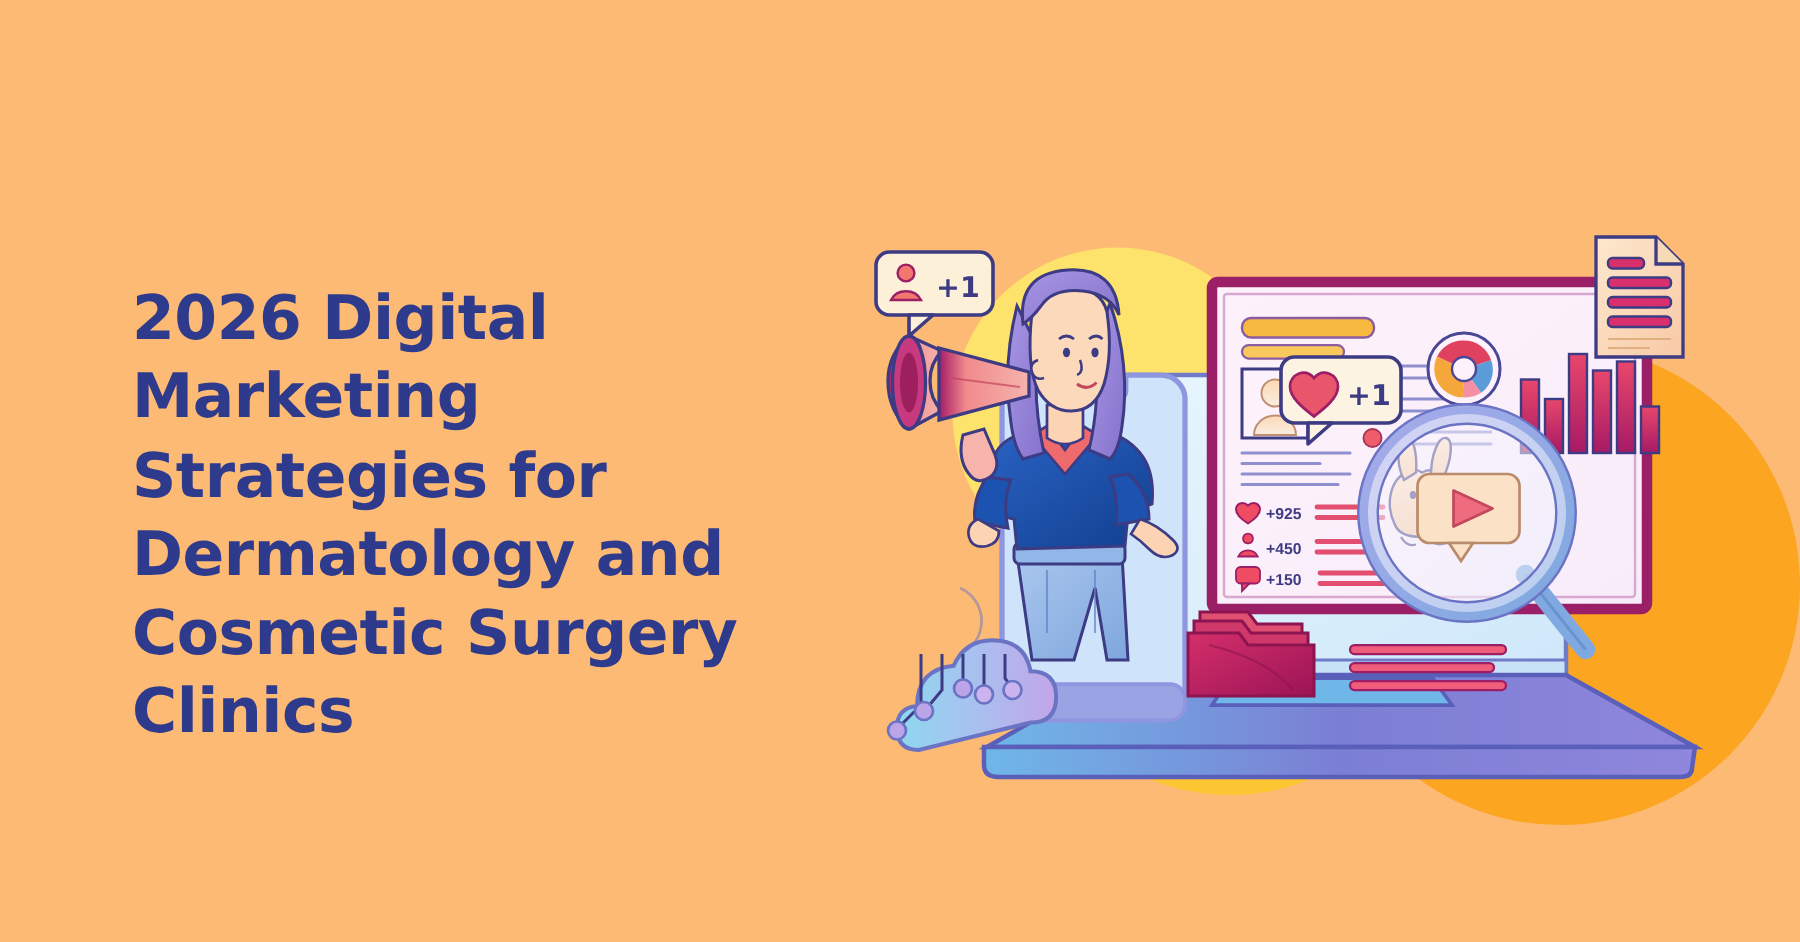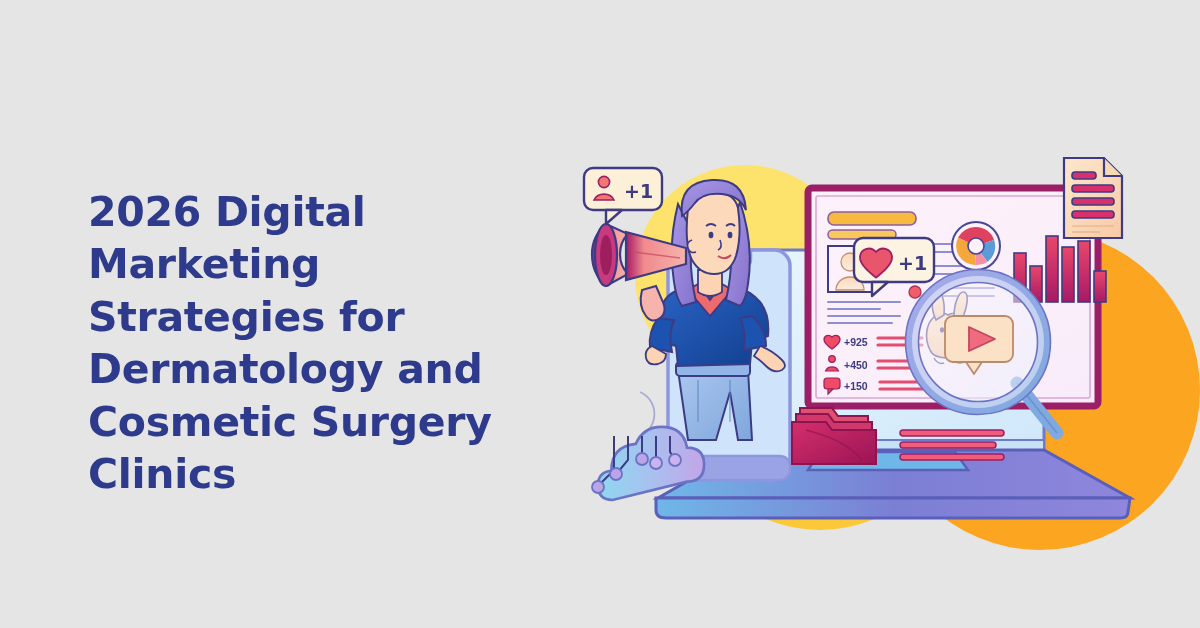"2026 Digital Marketing Strategies for" .banner { background: #e5e5e5 -> #fdba74 }
